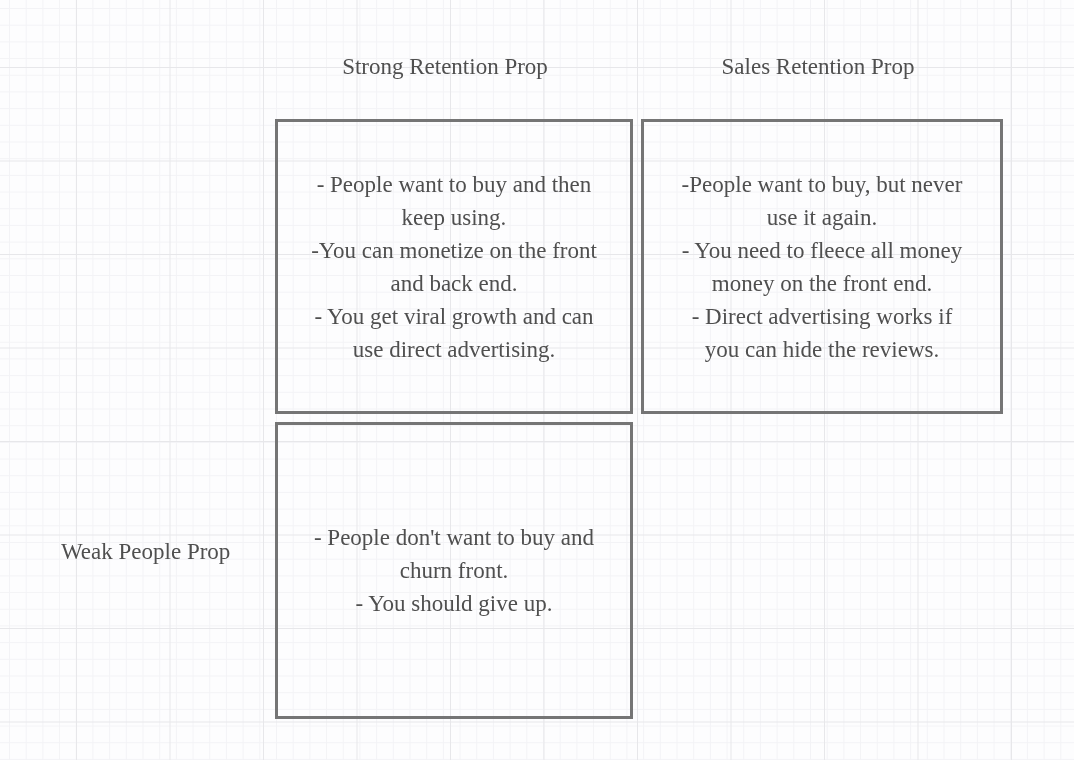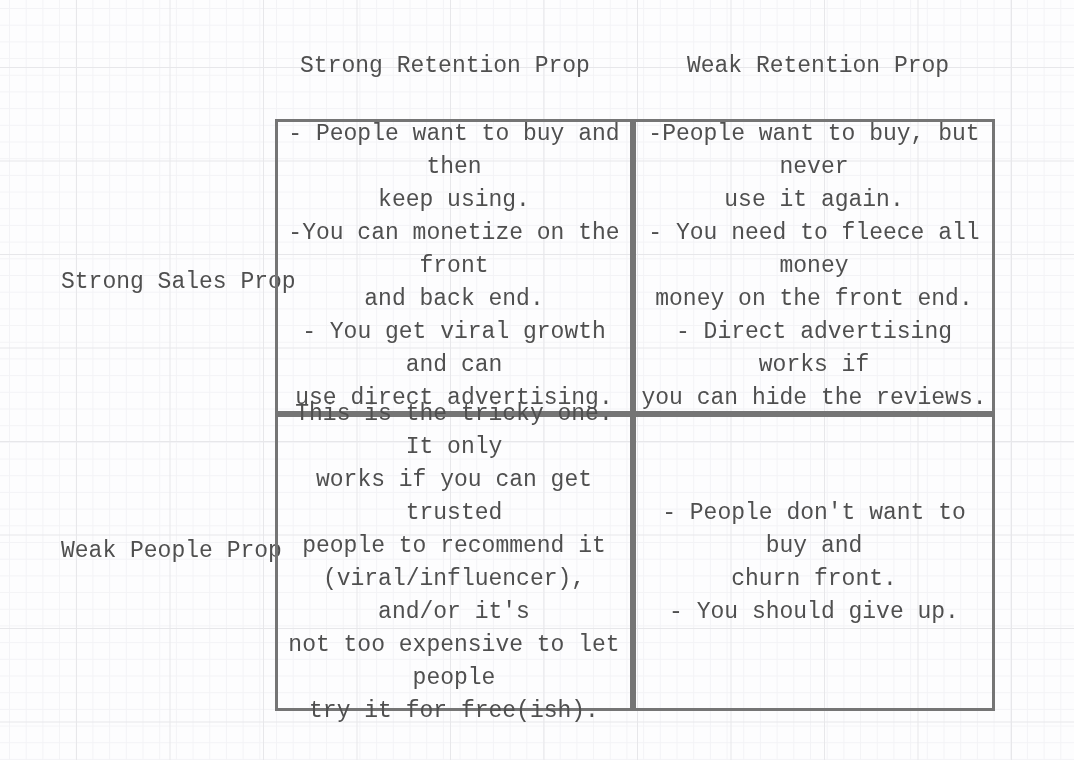"Strong Retention Prop" .canvas { font-family: Liberation Mono, monospace -> Liberation Serif, serif }
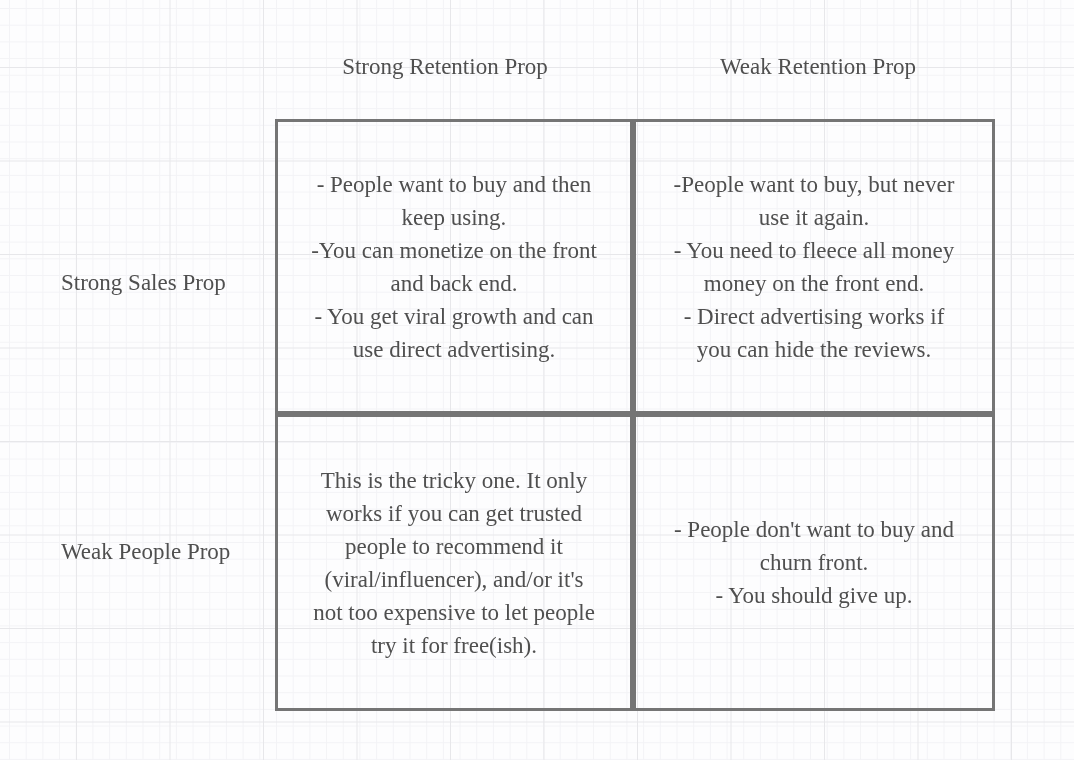"Weak Retention Prop" div.col-header { text: Weak -> Sales }
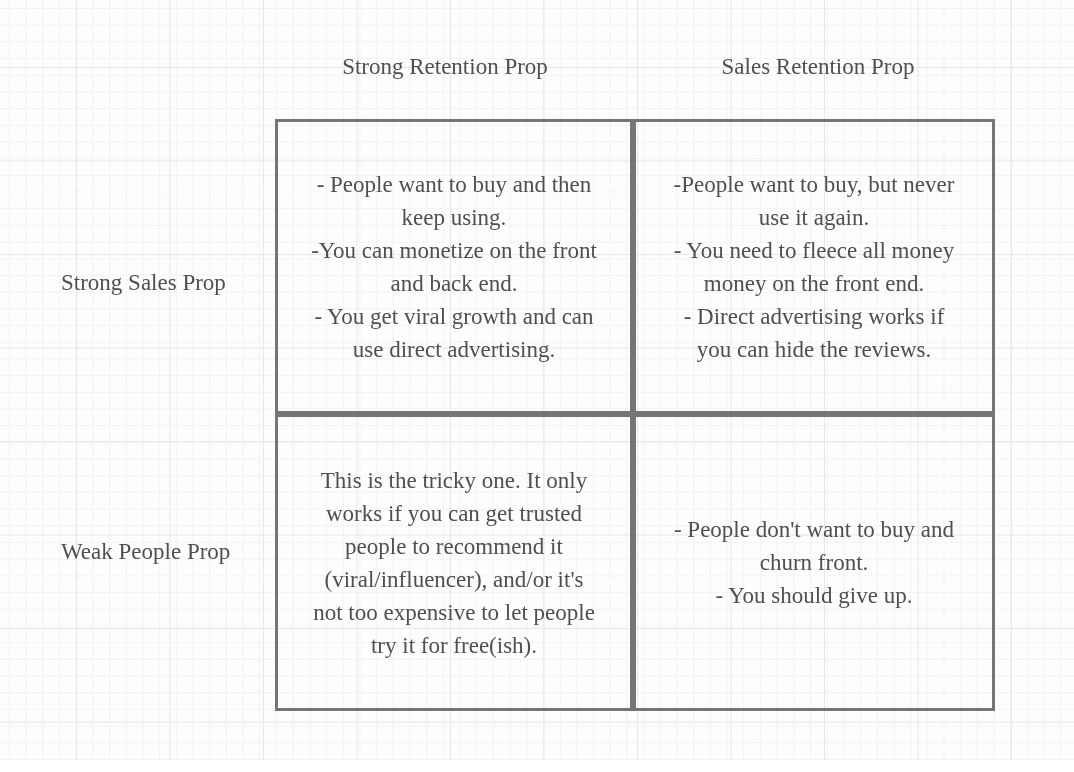"- People want to buy" .matrix { gap: none -> 8px }
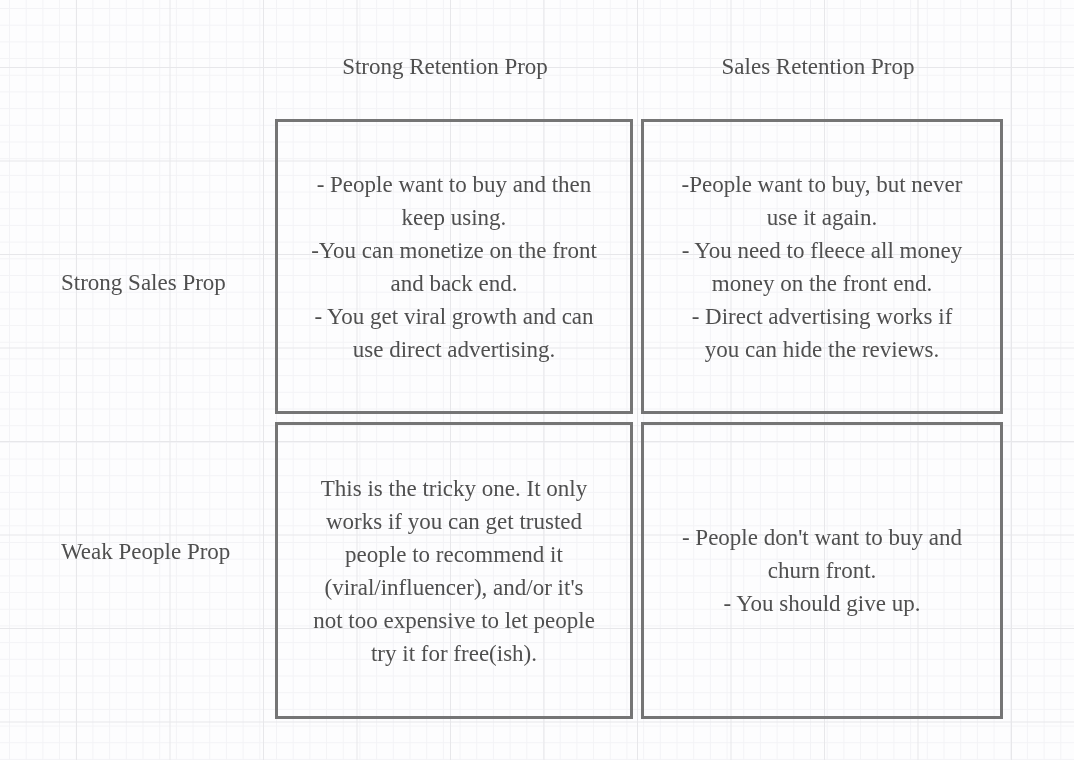"Strong Sales Prop" div.row-header { html: <div>Strong Sales Prop</div> -> none }
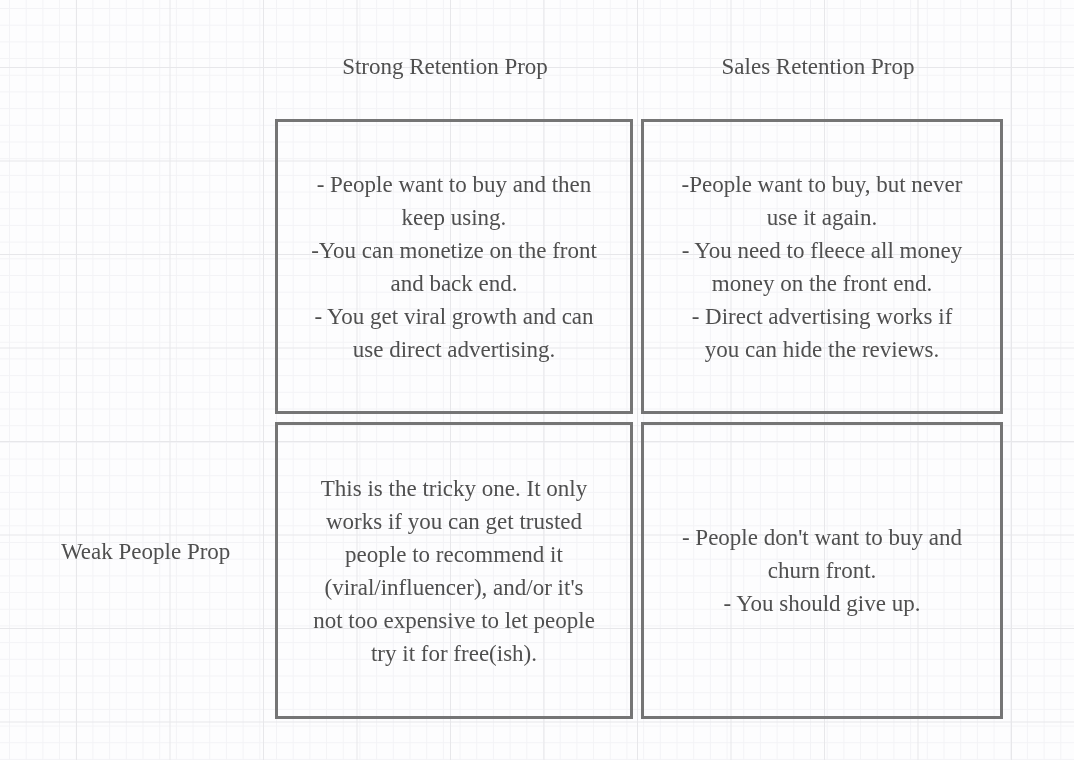"This is the tricky one." div.cell { html: <div> <div>This is the tricky one. It only works if you can get trusted people to recommend it (viral/influencer), and/or it's not too expensive to let people try it for free(ish).</div> </div> -> none }
